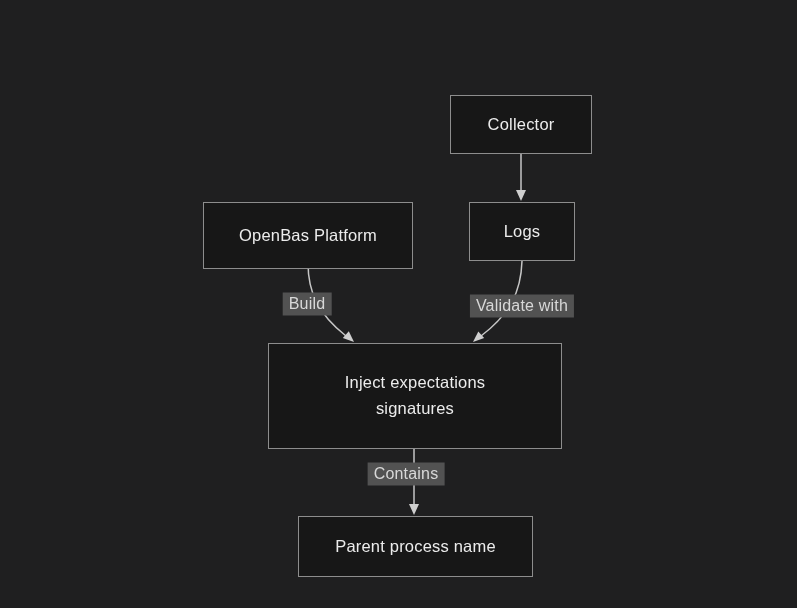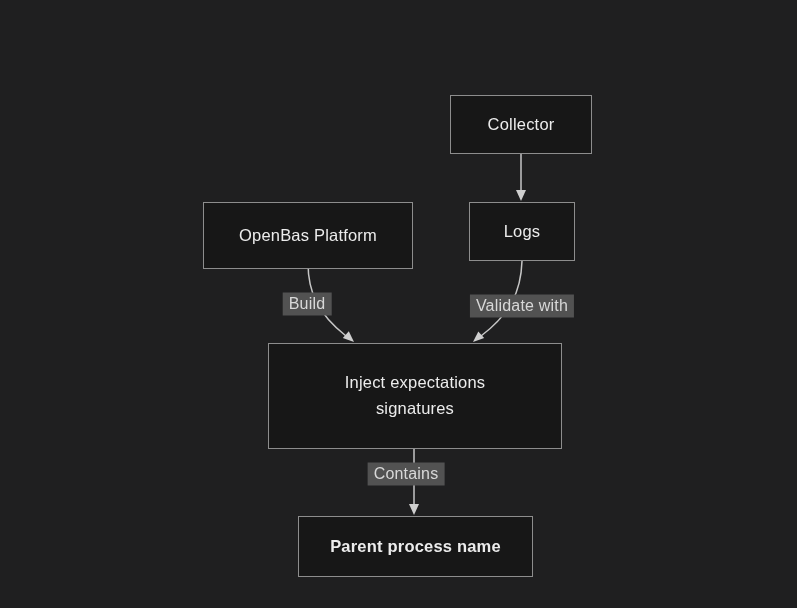"Parent process name" .node-parent { font-weight: bold -> none }
